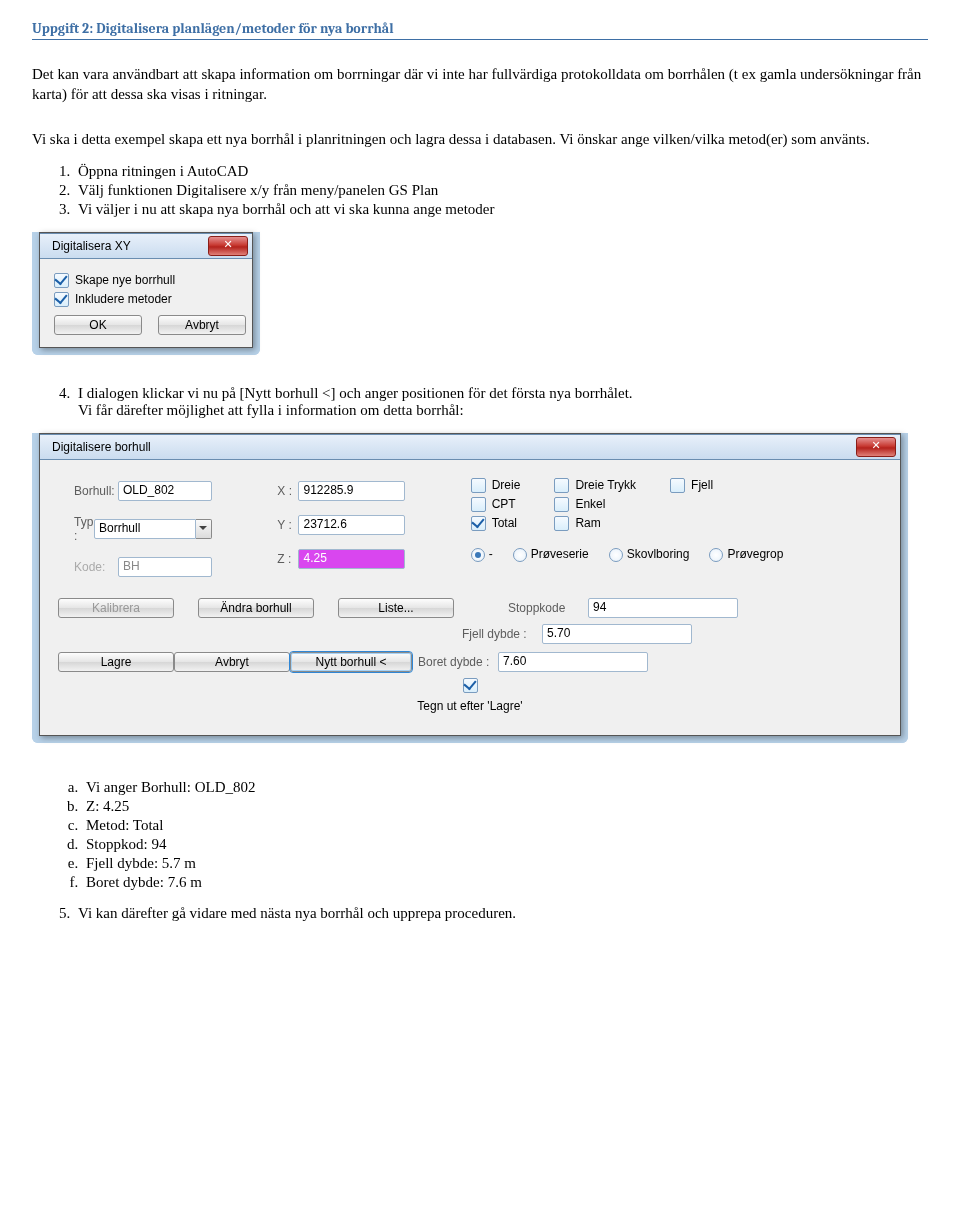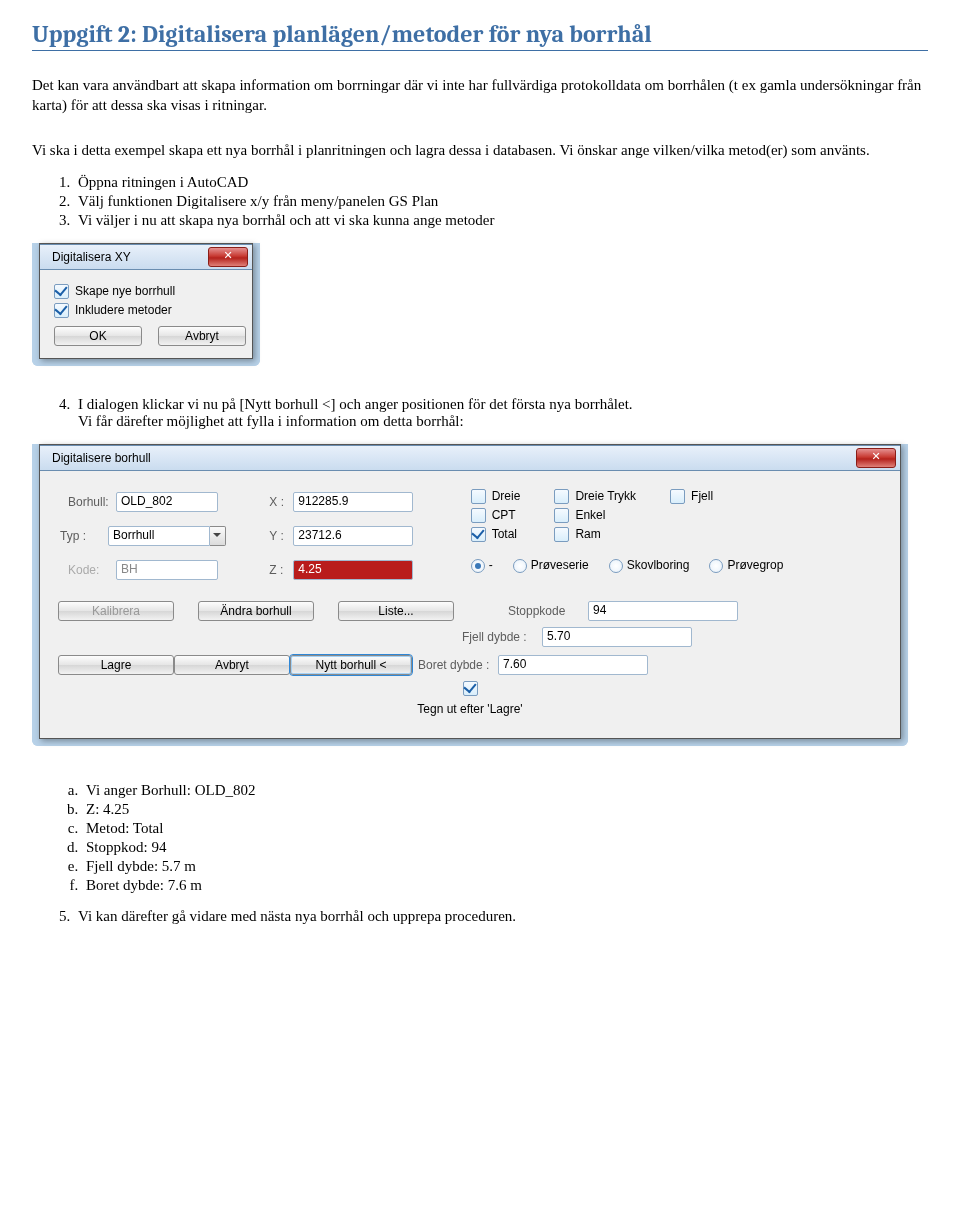"Uppgift 2: Digitalisera" h2.heading { font-size: 24px -> 14px }
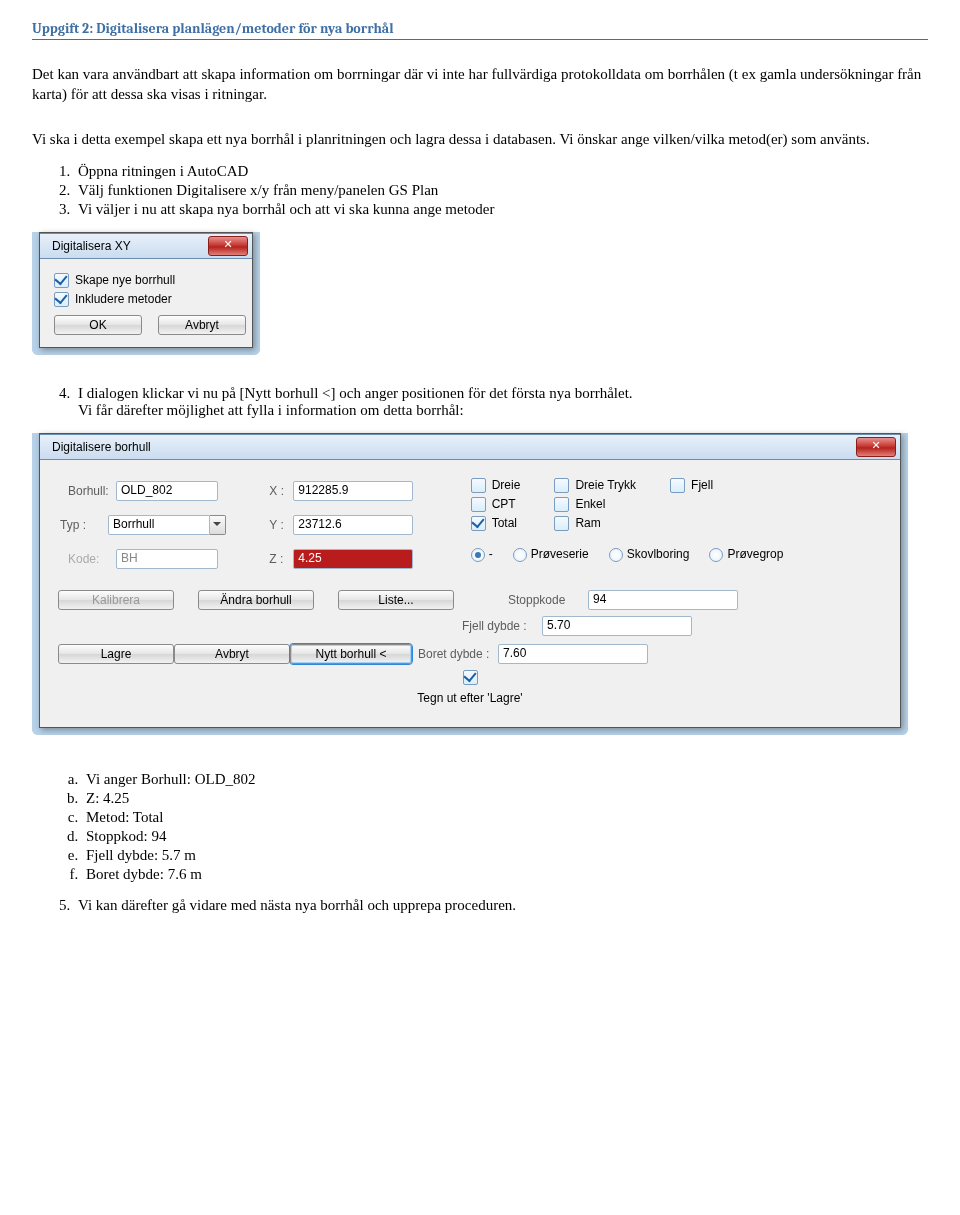"Borhull:" .row2 { justify-content: center -> none; margin: 7px 1px -> 7px 16px }
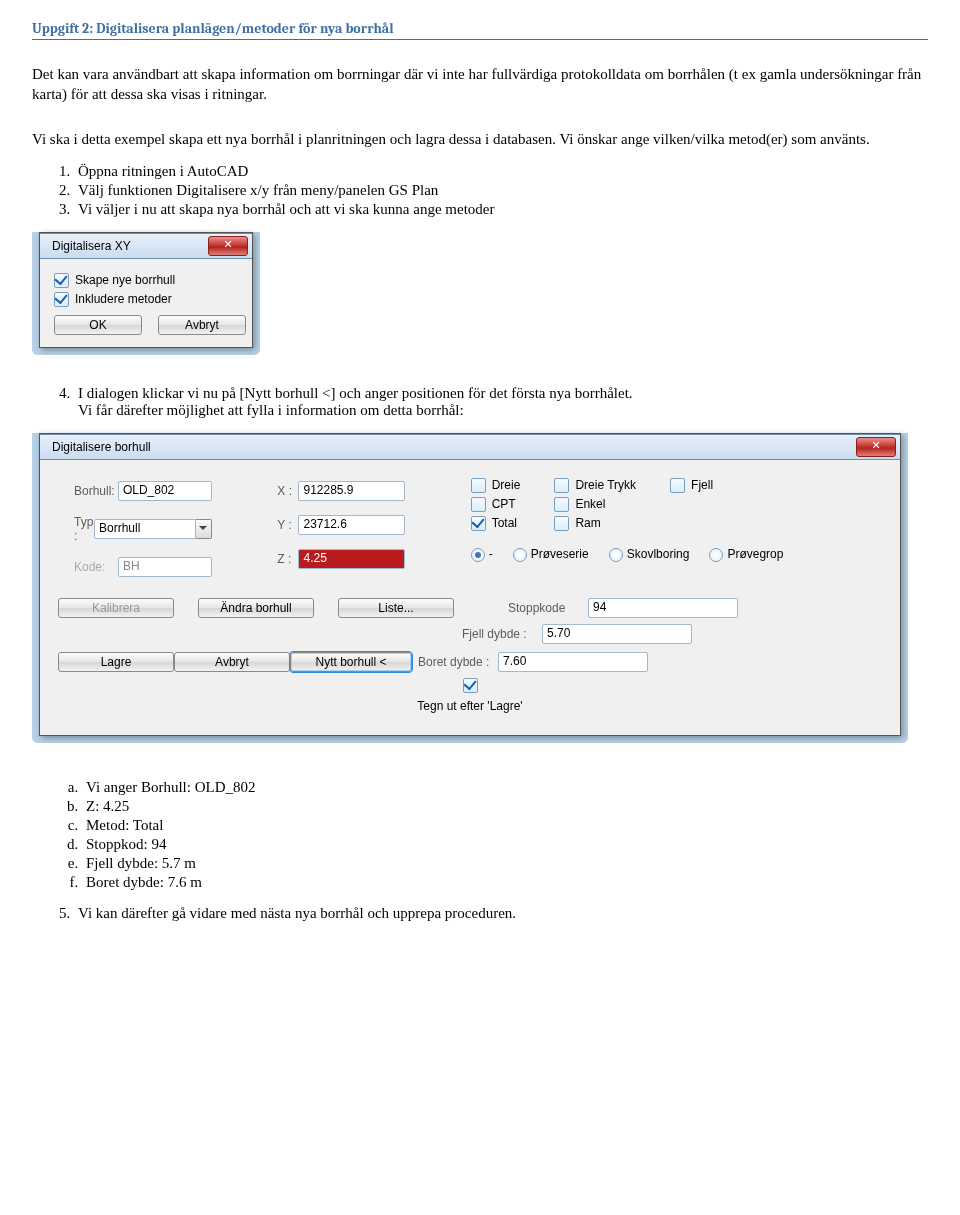"4.25" .txtbox.sel { background: #b91c1c -> #d946ef }
